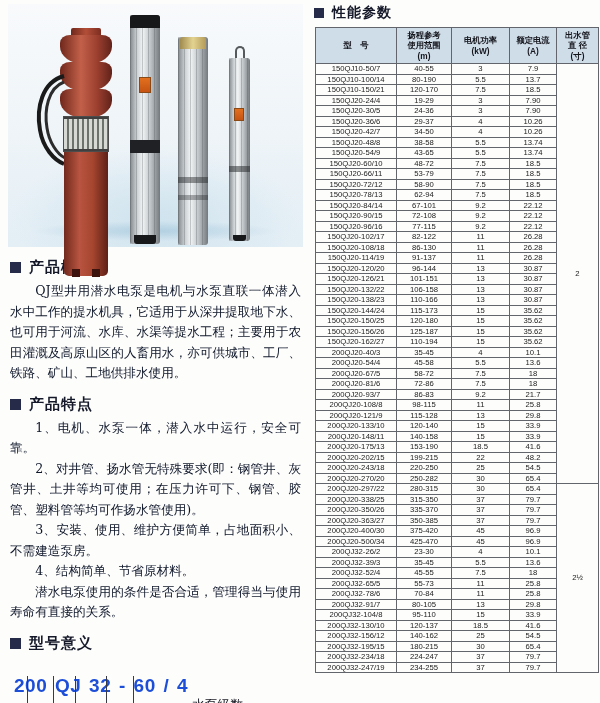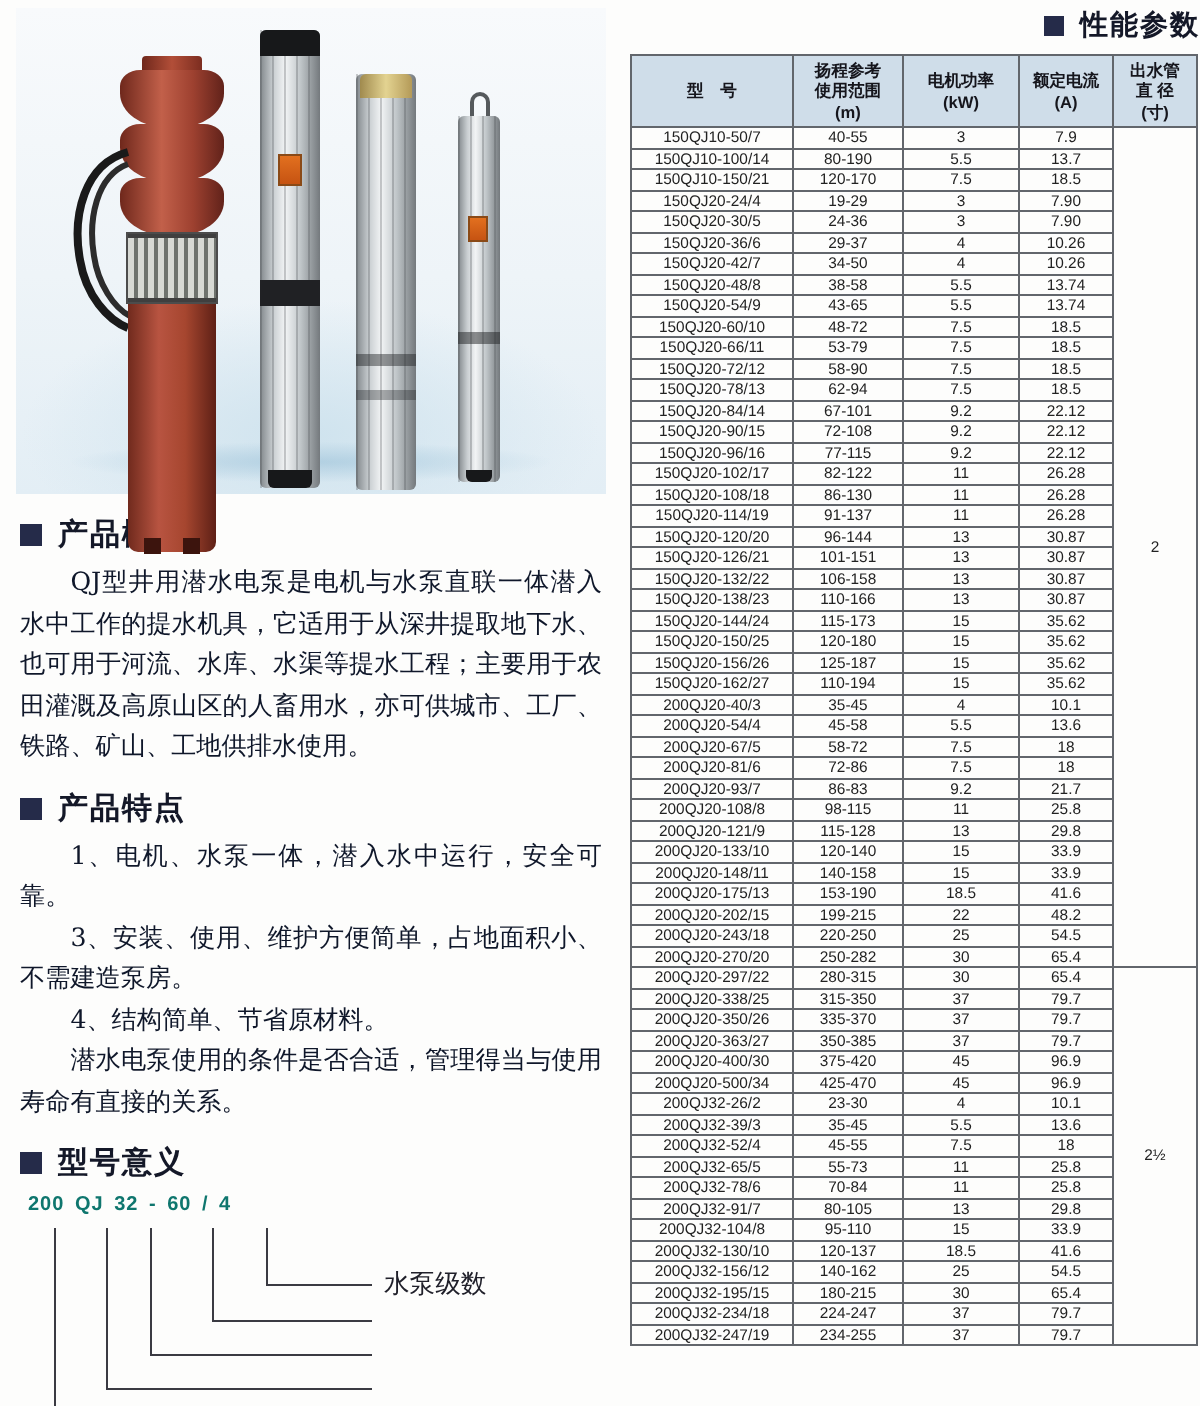"性能参数" .right-col .section-heading { justify-content: flex-end -> none }
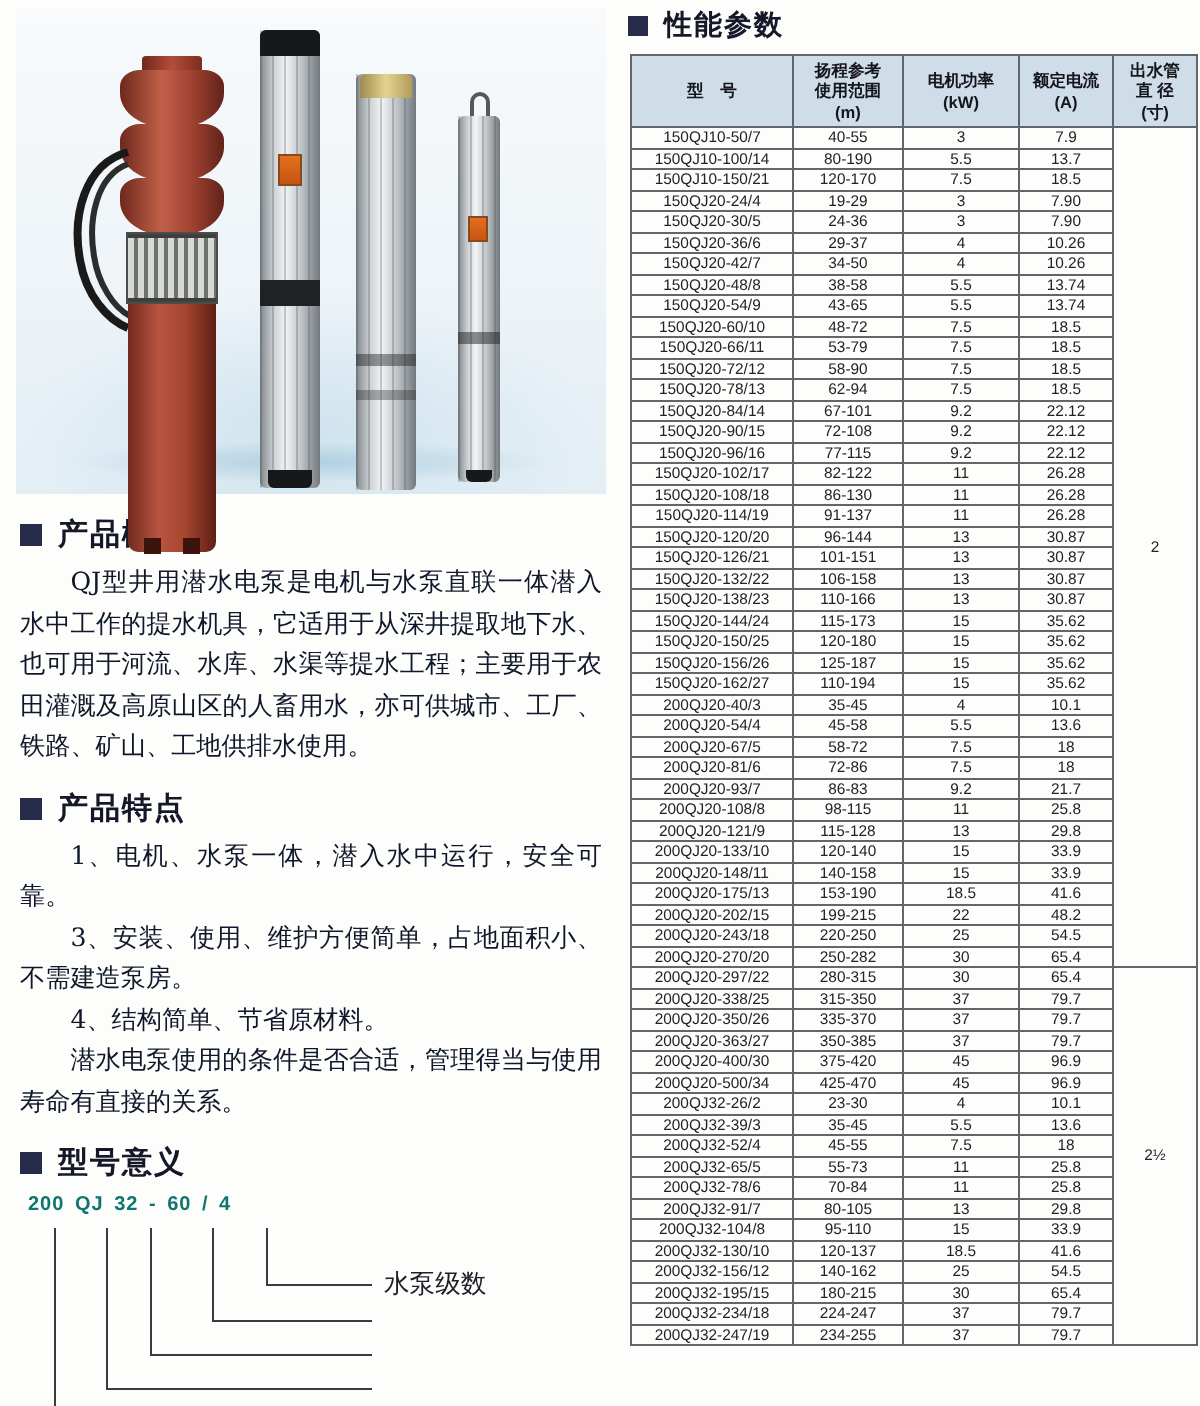"2、对井管、扬水管无特殊要求(即：钢管井、灰管井、土井等均可使用；在压力许可下、" p.indent { html: none -> <p>2、对井管、扬水管无特殊要求(即：钢管井、灰管井、土井等均可使用；在压力许可下、钢管、胶管、塑料管等均可作扬水管使用)。</p> }
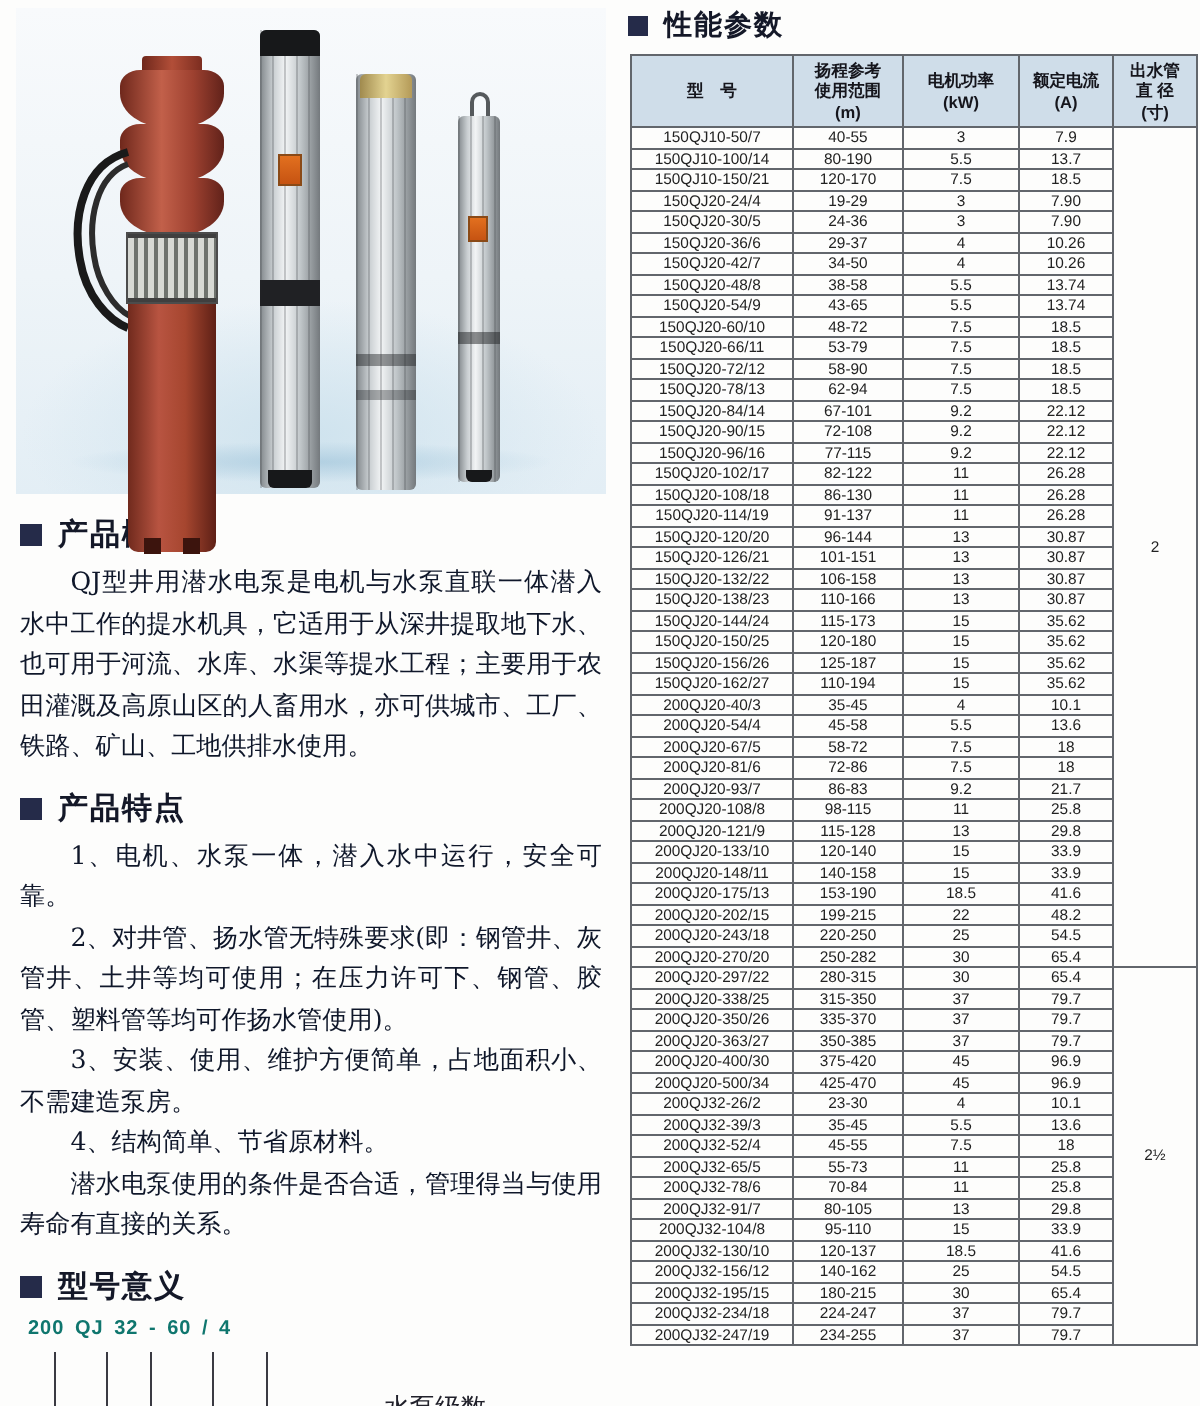"200 QJ 32 - 60" .model-code { color: #0f766e -> #1d4ed8; font-size: 10px -> 19px; top: 0 -> 16px }
